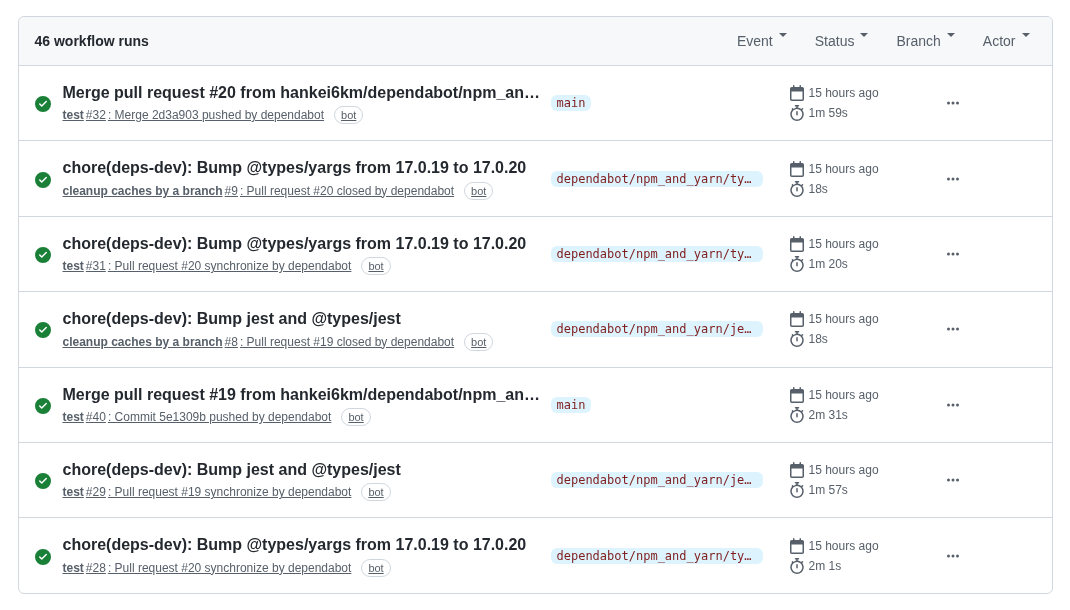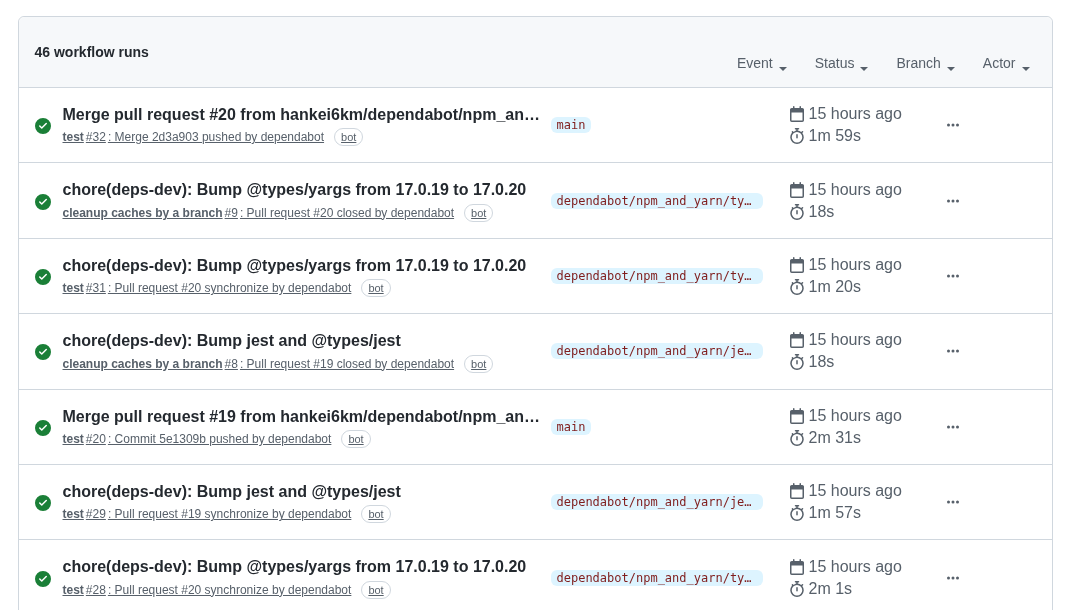"Event" .filter { align-items: flex-end -> flex-start; margin-top: 22px -> none }
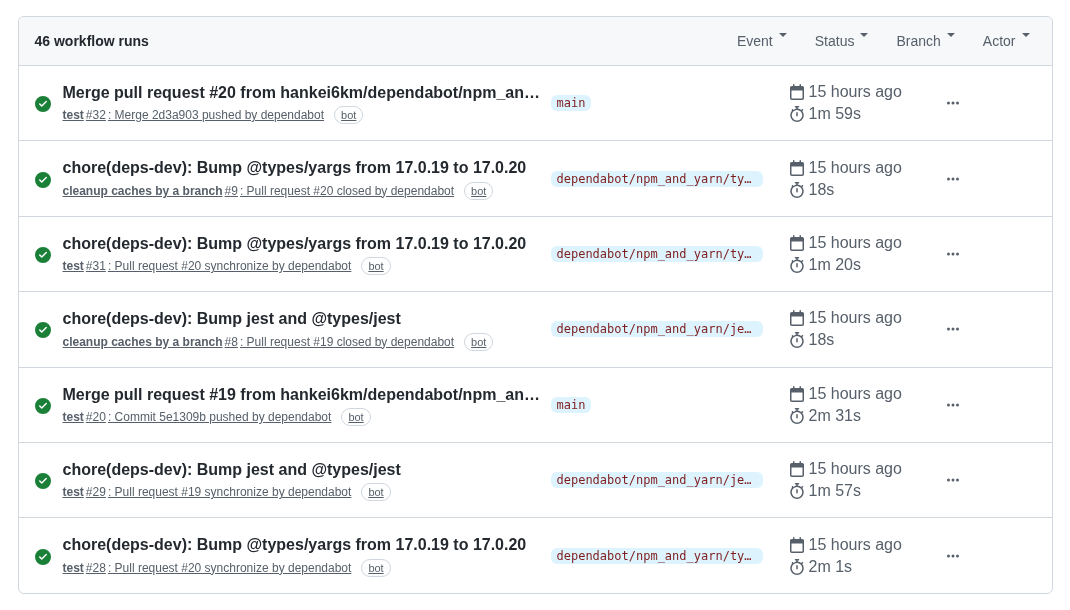"15 hours ago" .meta-col { font-size: 16px -> 12px }
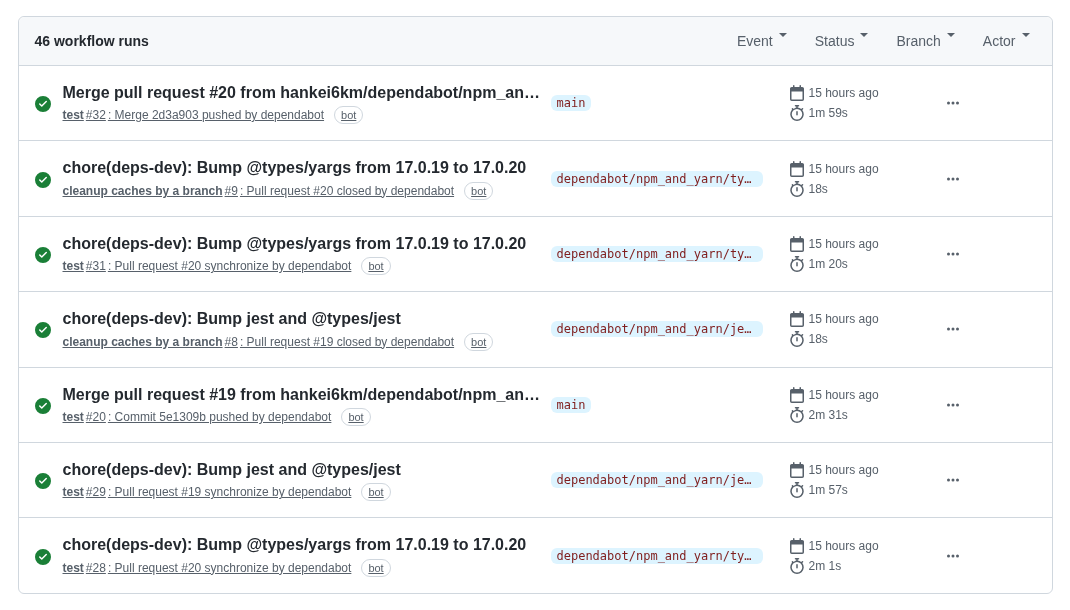"#20" span { text: 20 -> 40 }
